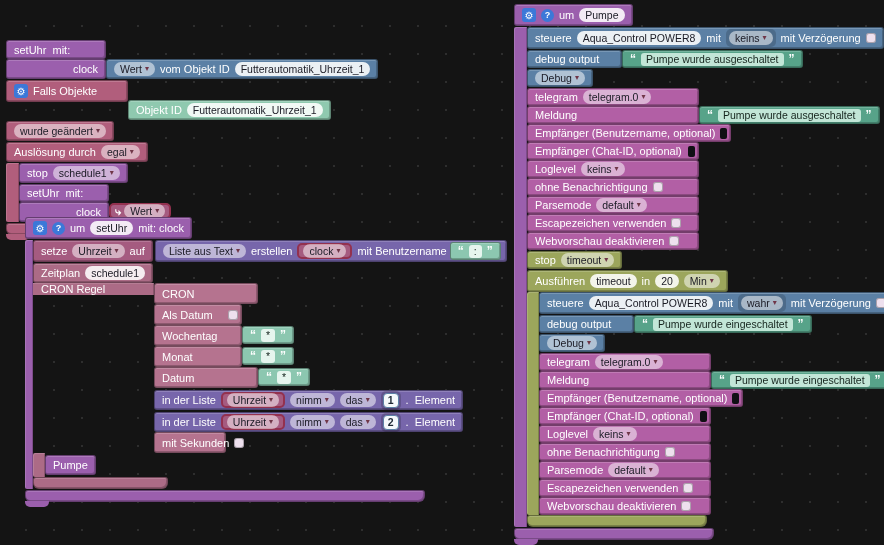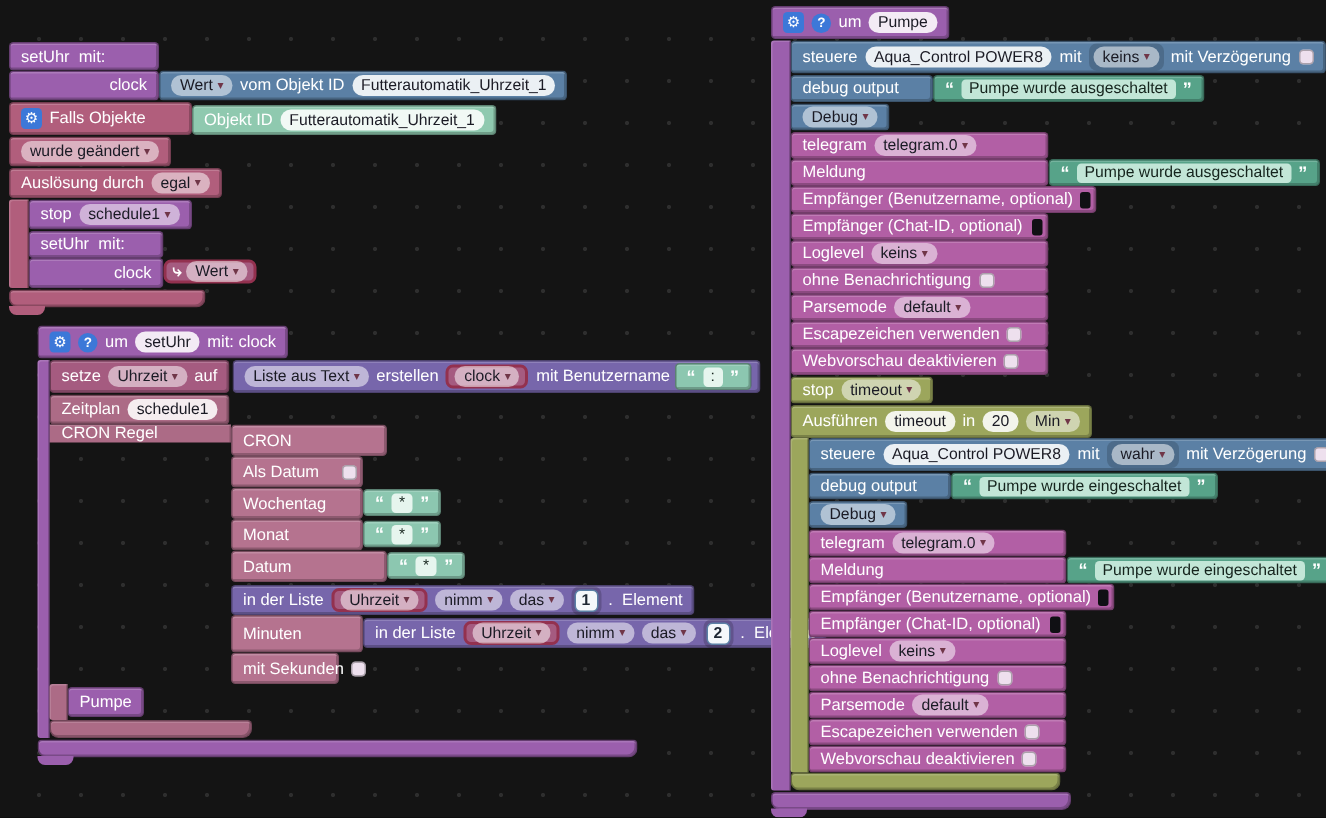"setUhr mit:" div.grp { top: 28px -> 40px }
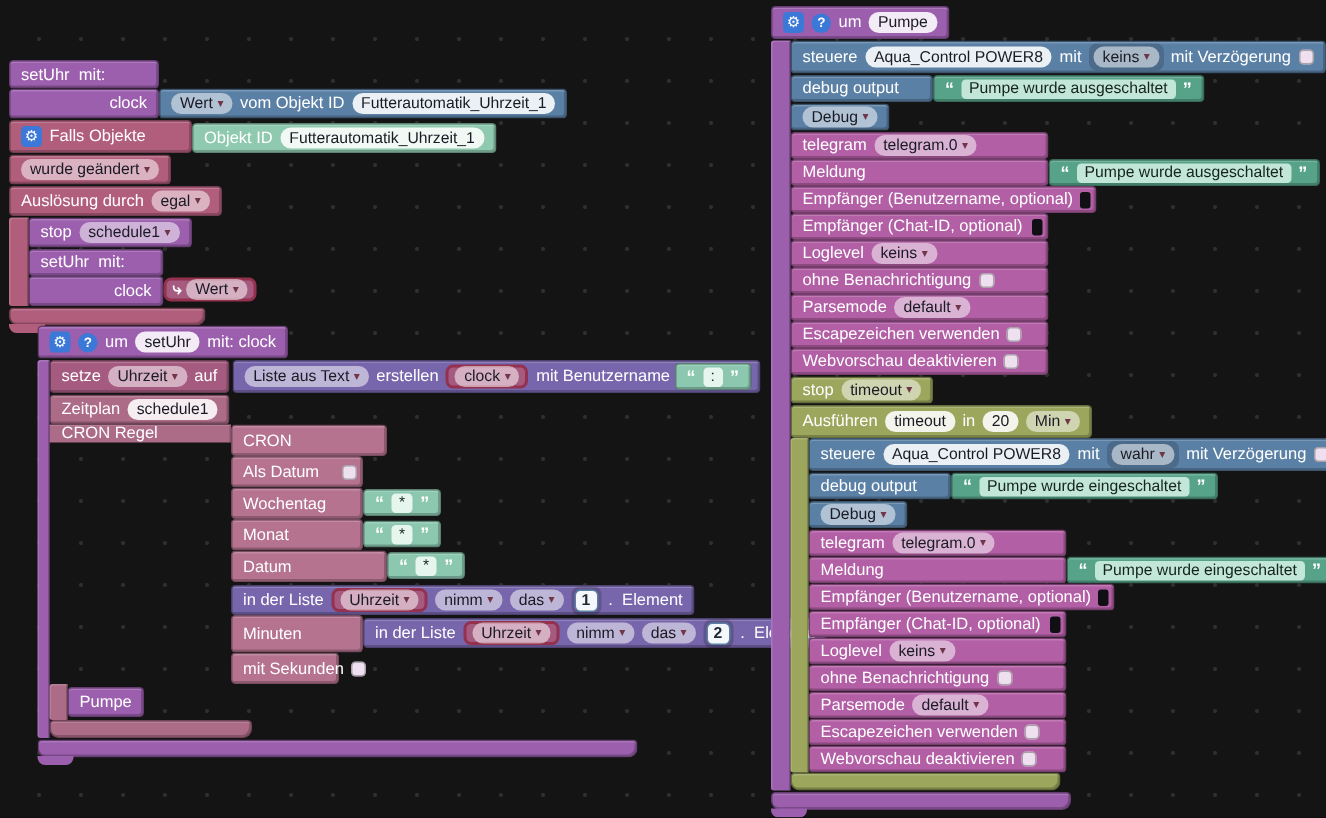"Objekt ID" div.seg { margin-top: 2px -> 20px }
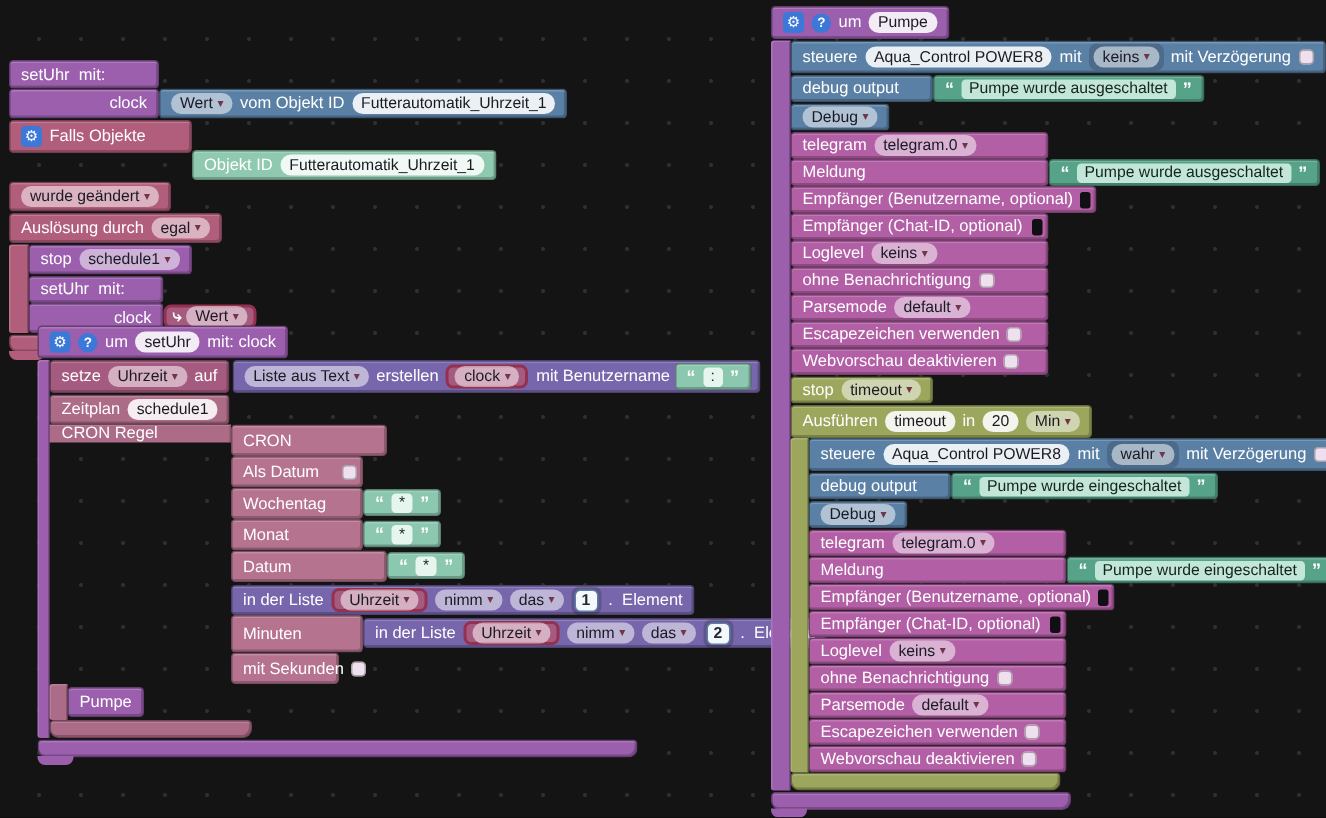"Minuten" div.seg { html: <div><span>Minuten</span></div> -> none }
